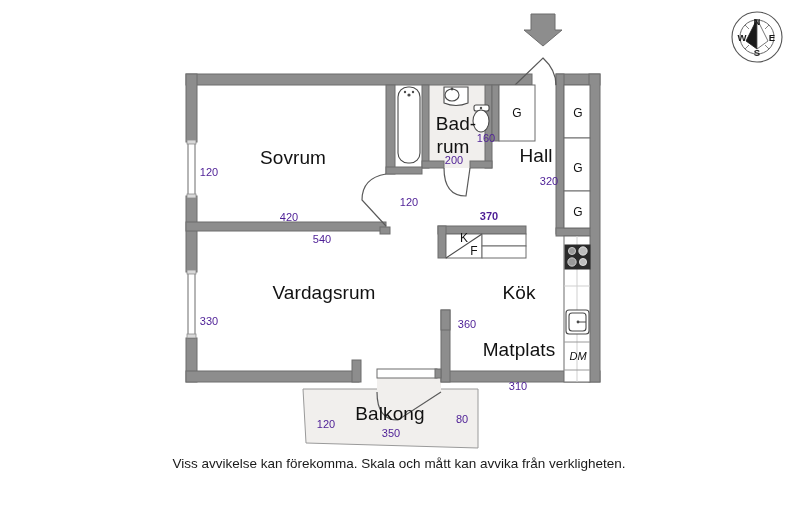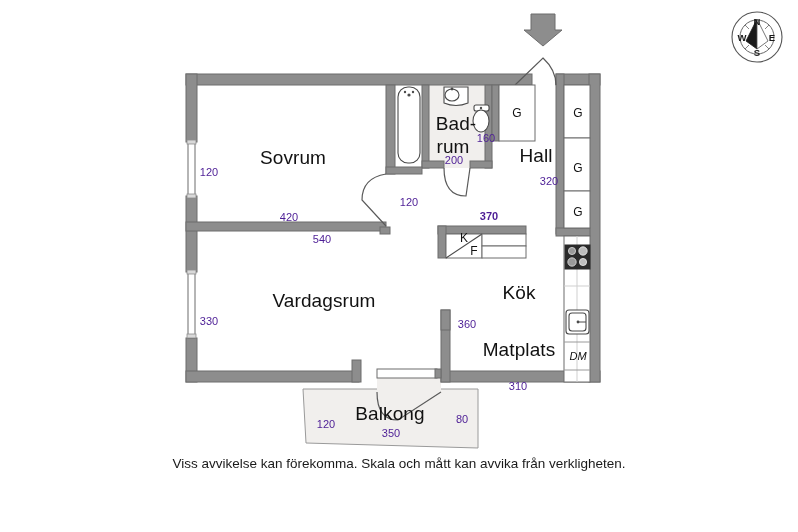"Vardagsrum" div.txt { top: 300px -> 292px }
